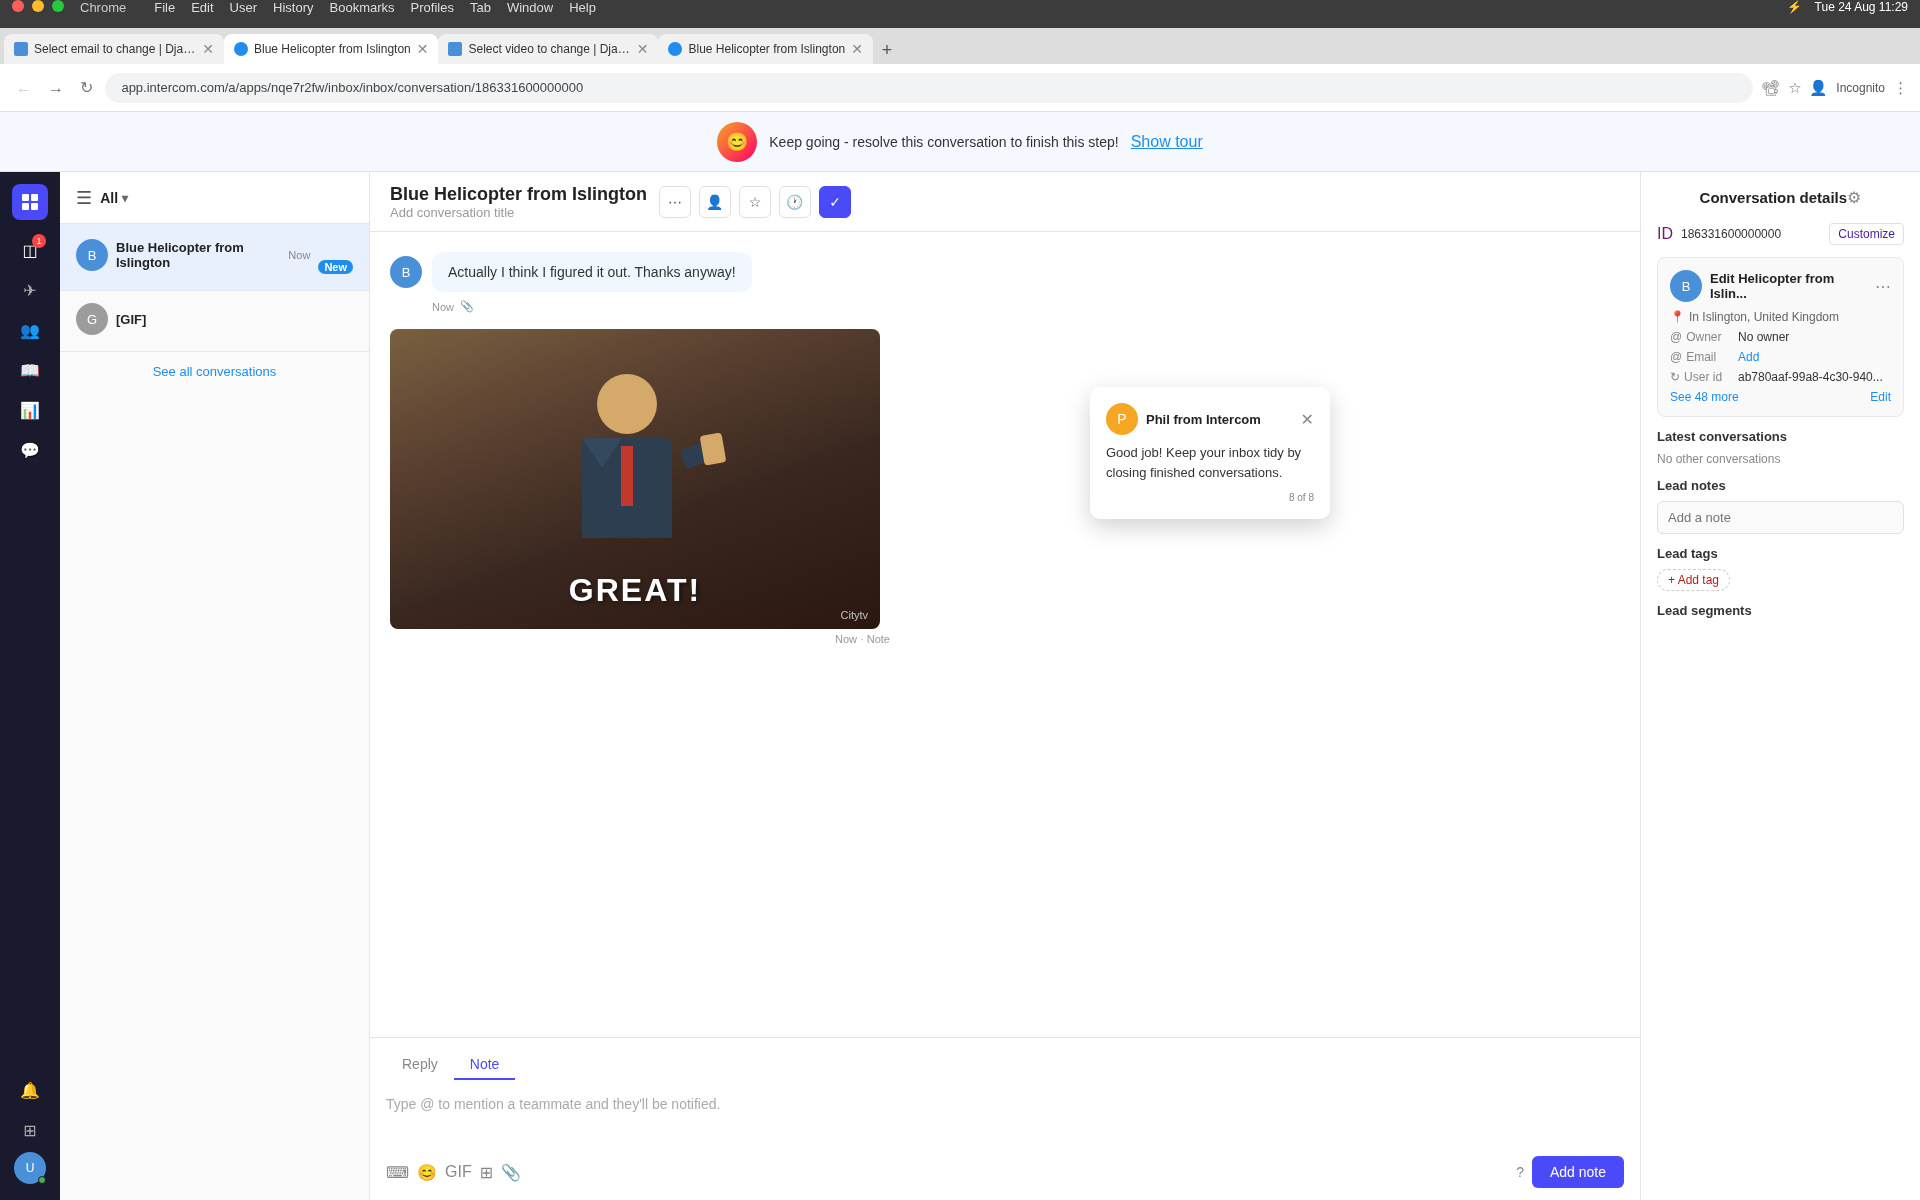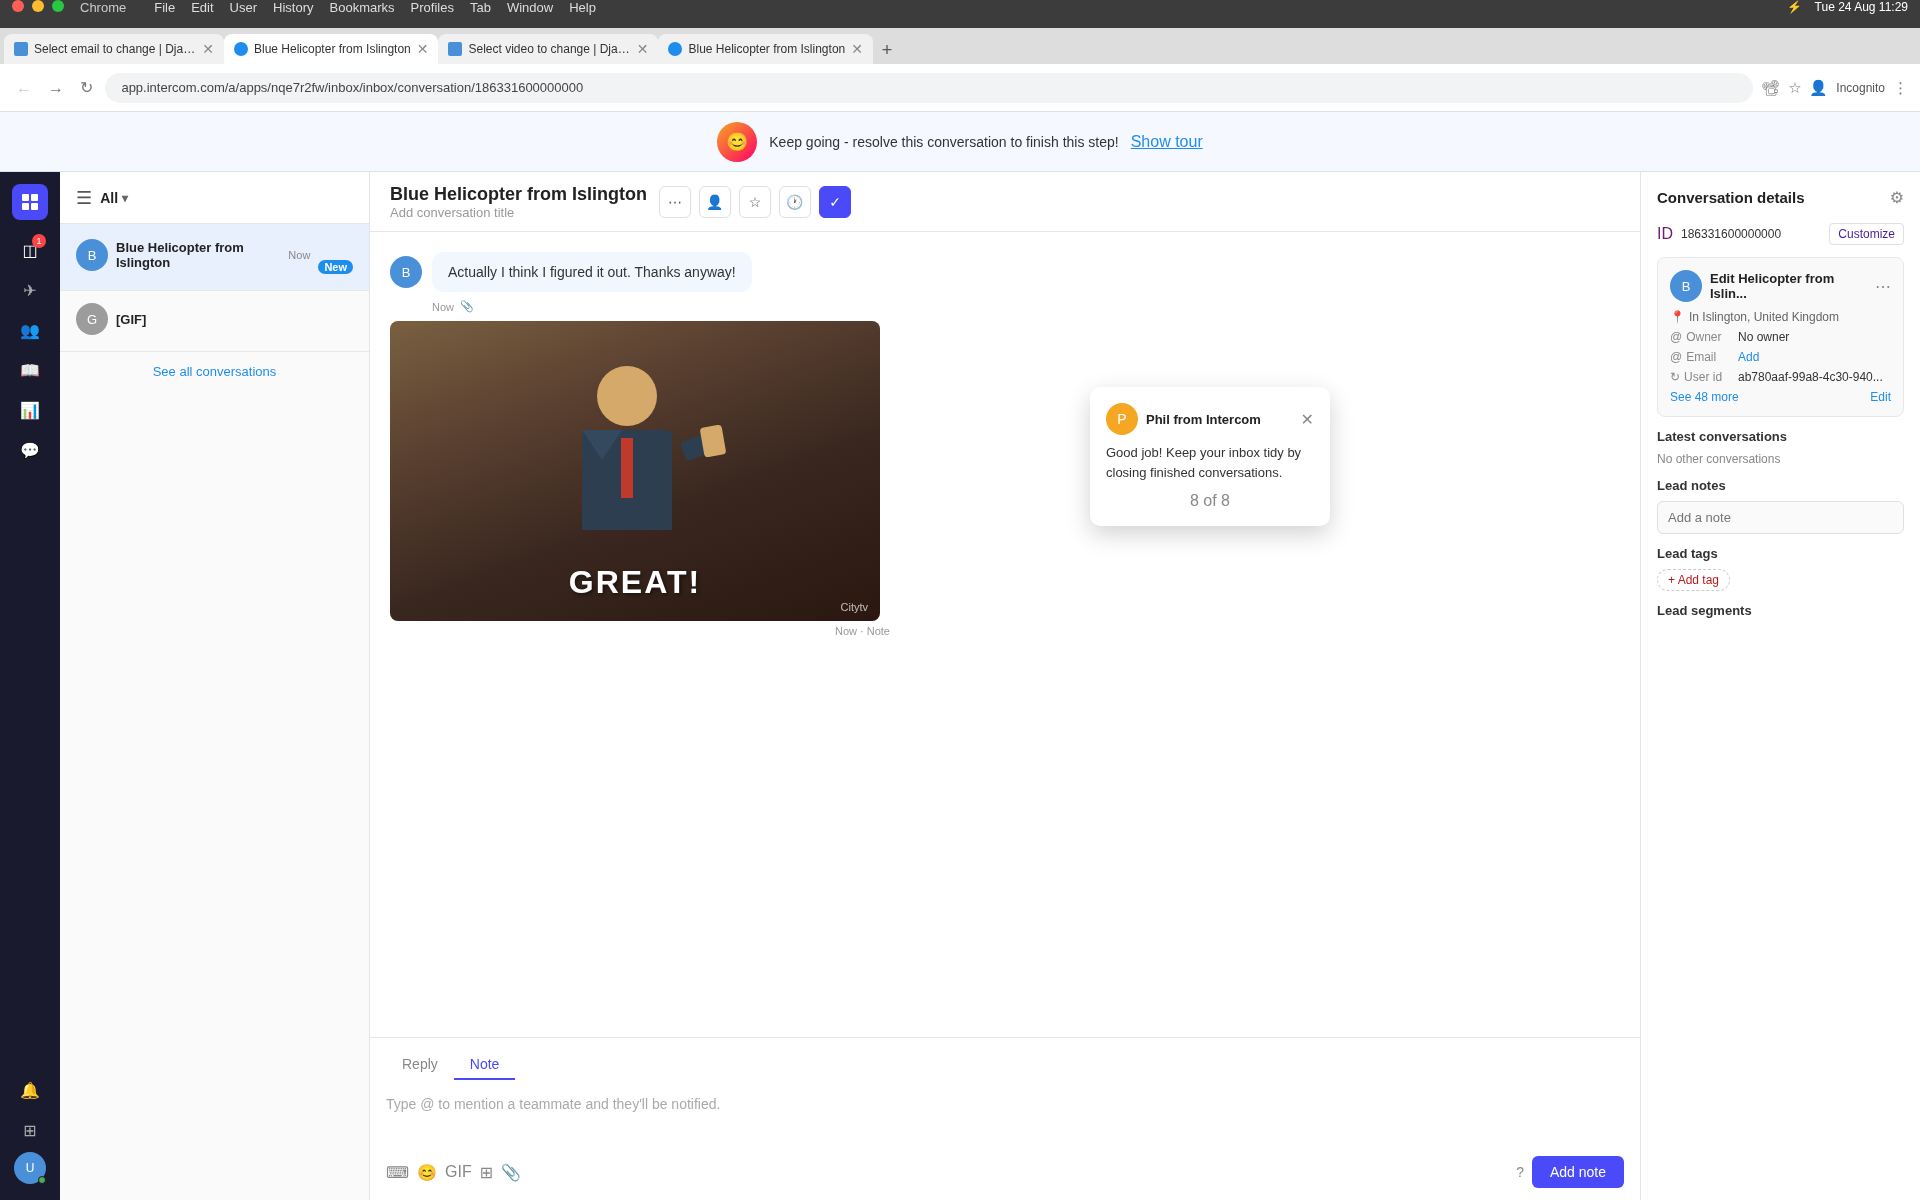"Conversation details" .right-sidebar-header { justify-content: space-between -> center }
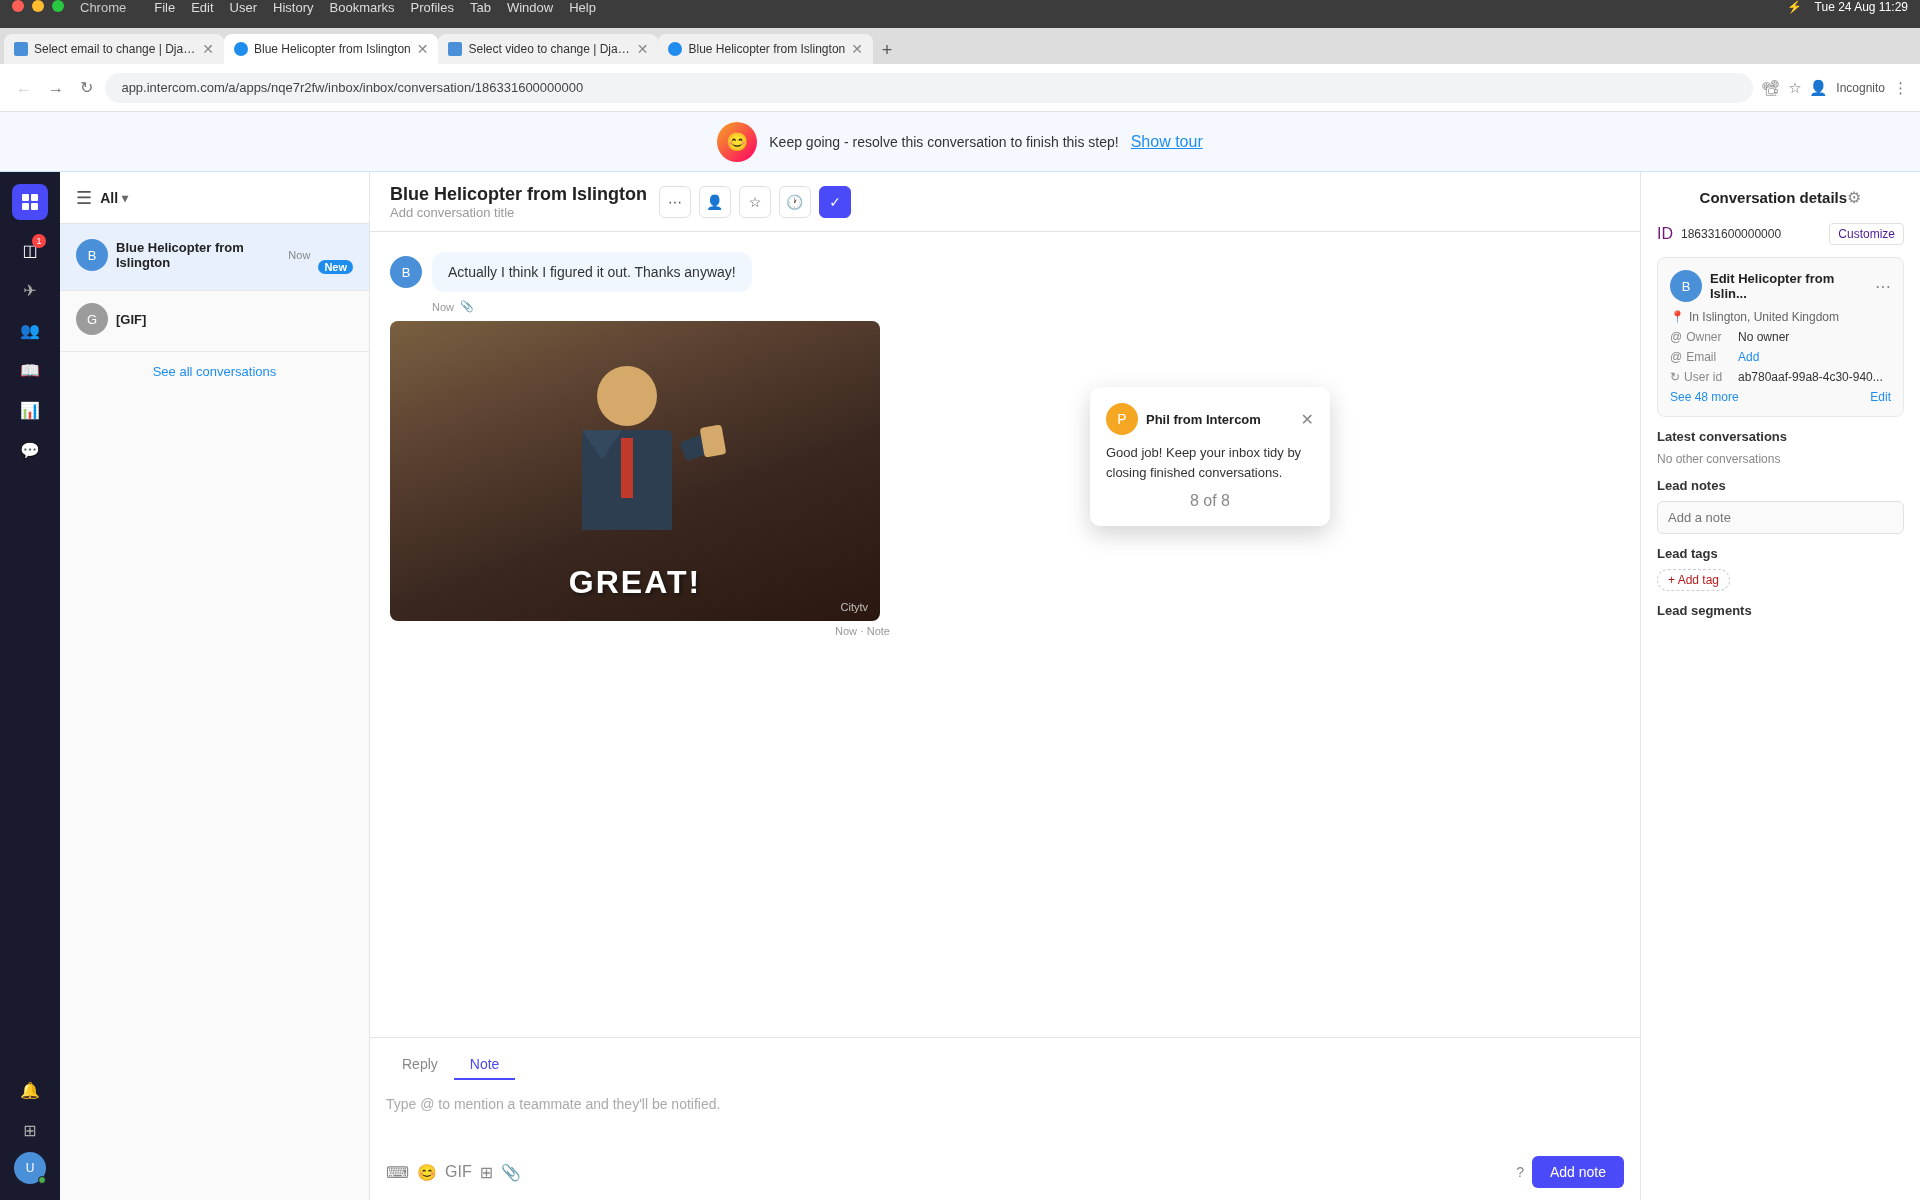"8 of 8" .tooltip-progress { font-size: 16px -> 10px; text-align: center -> right }
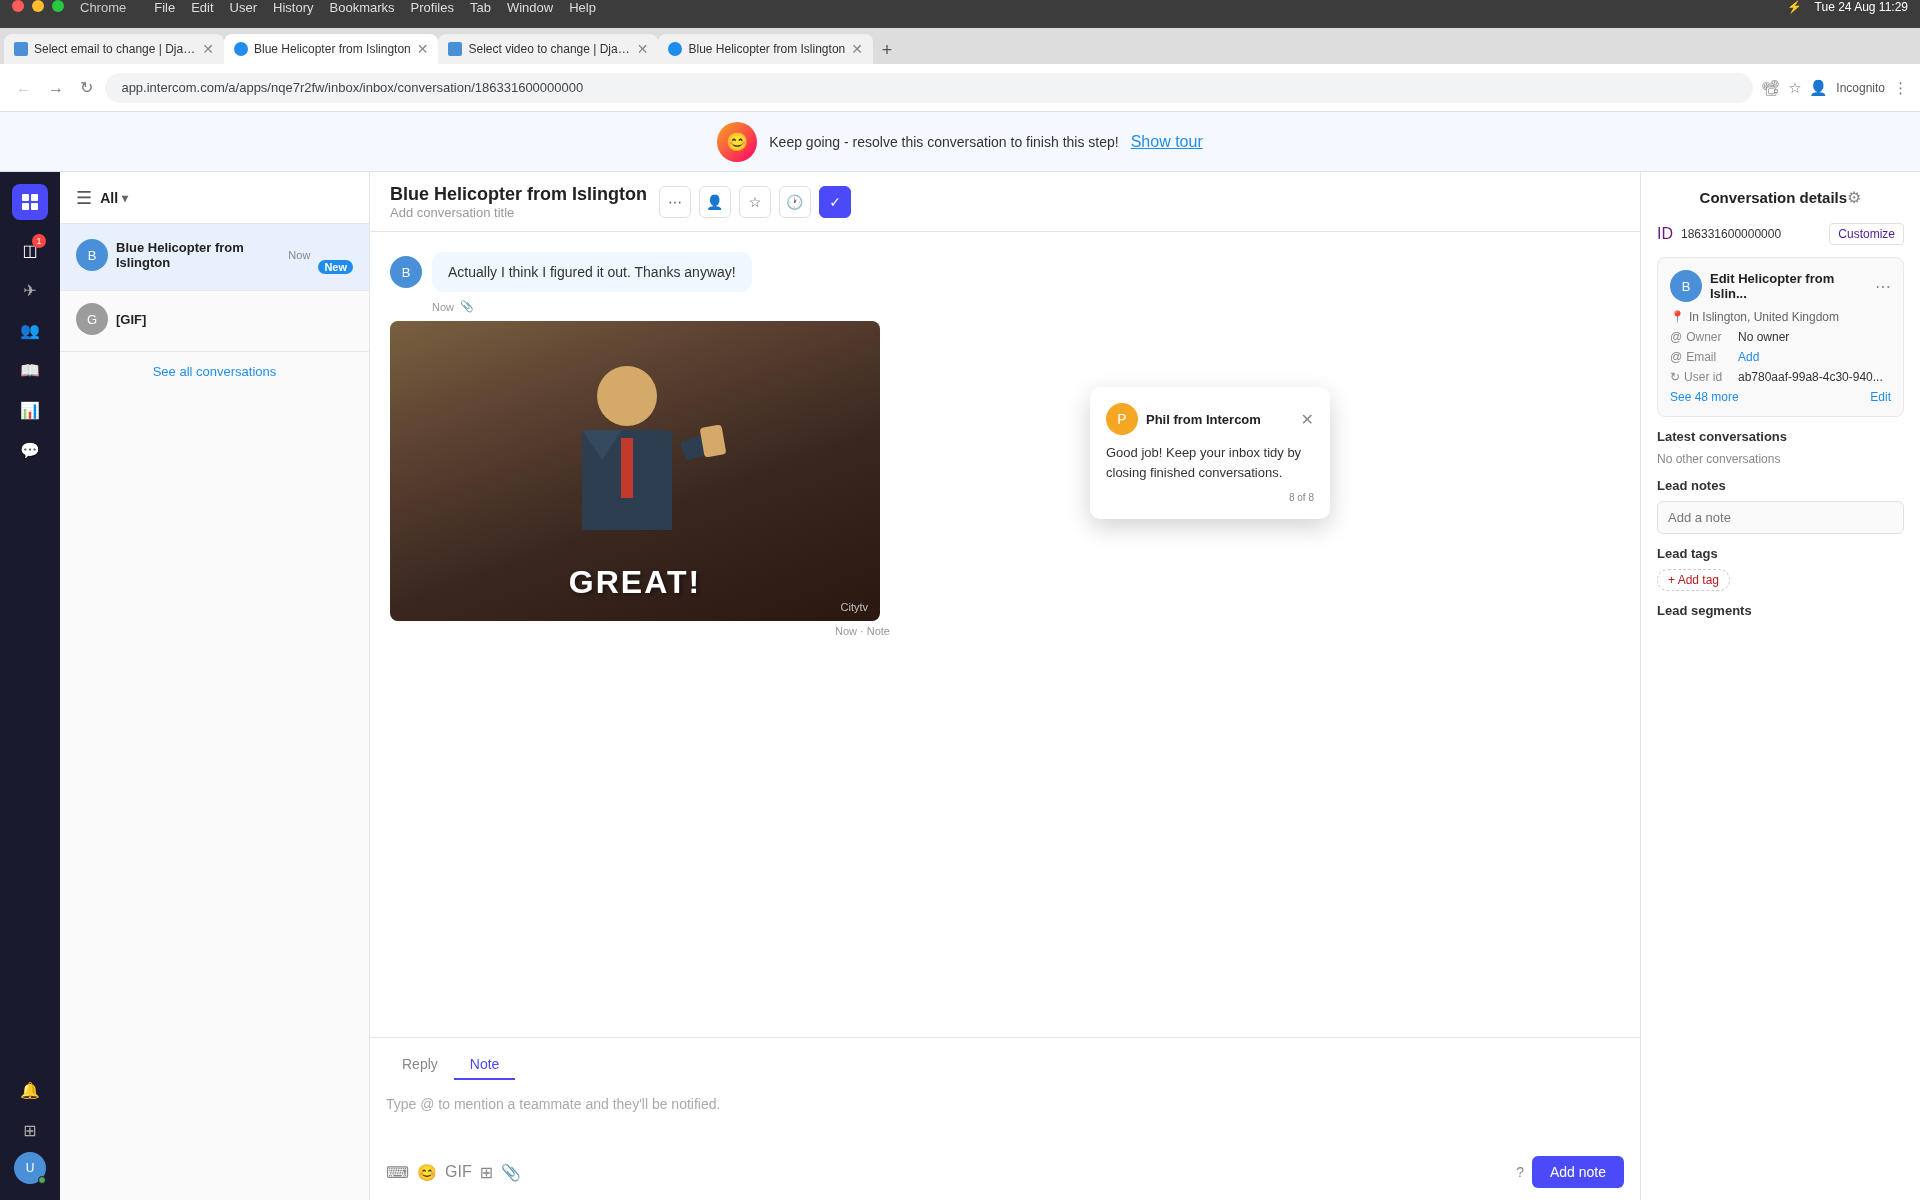"GREAT!" div.message-gif { margin-top: 8px -> 16px }
